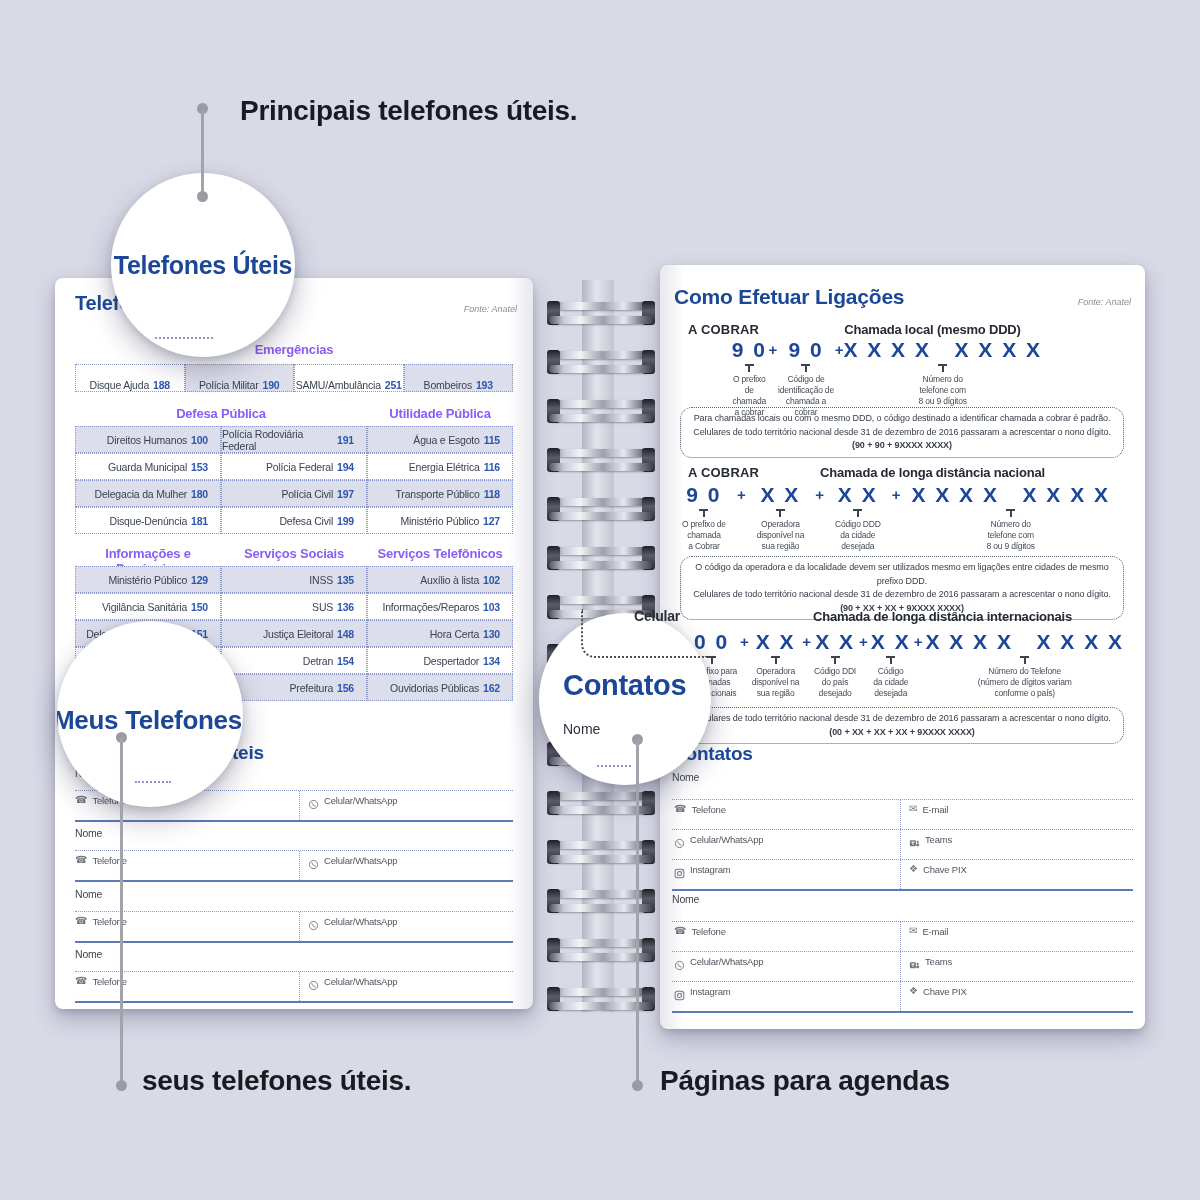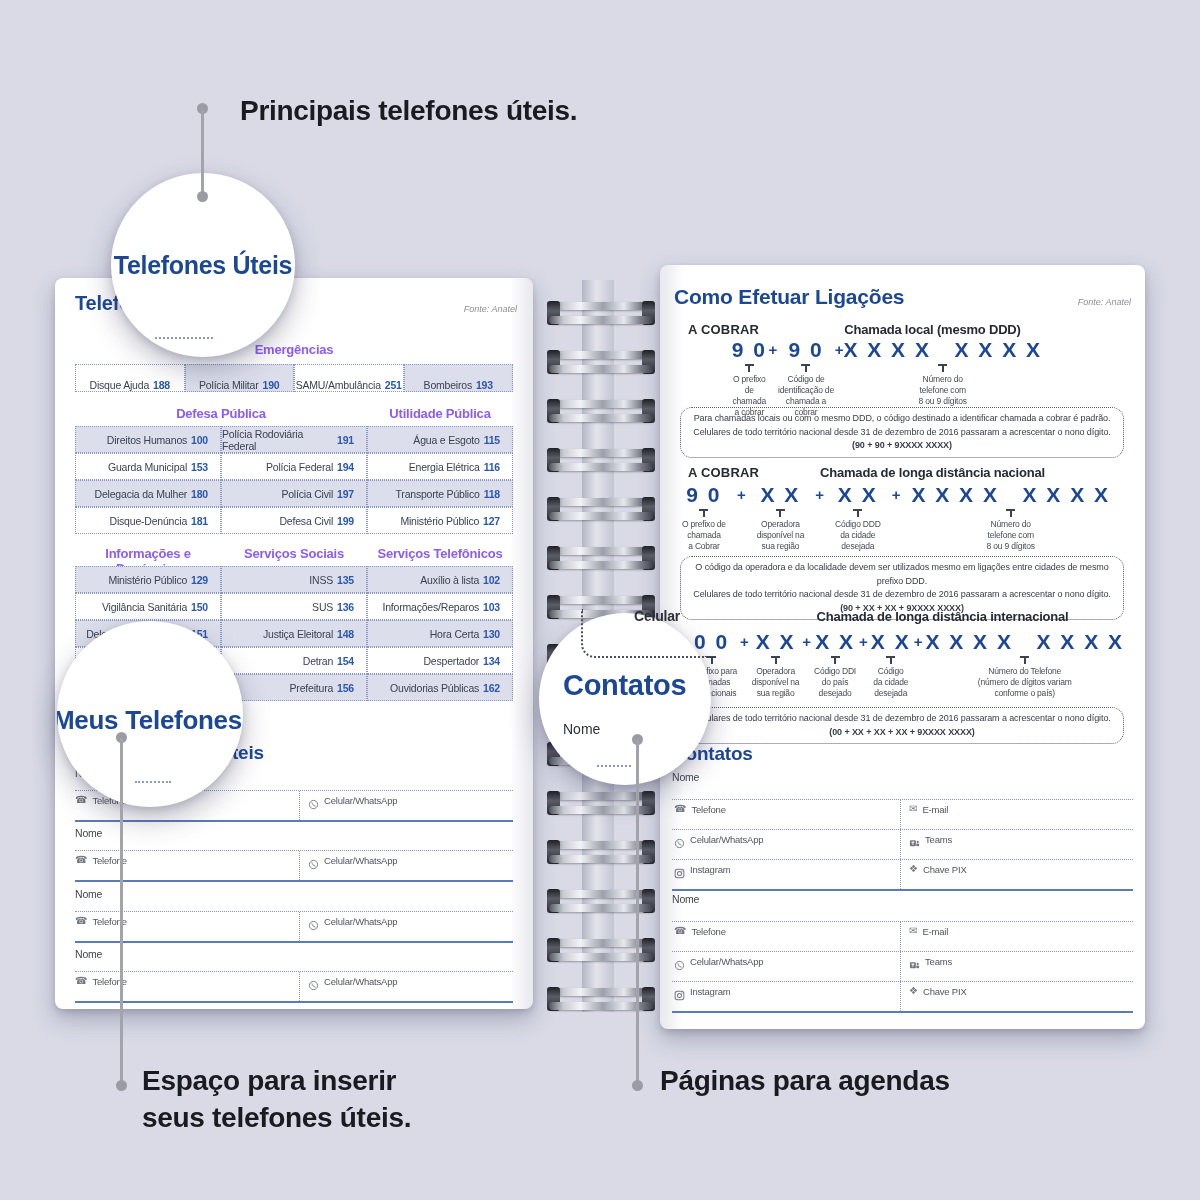"Chamada de longa distância internacional" div.sec-heading { text: internacional -> internacionais }
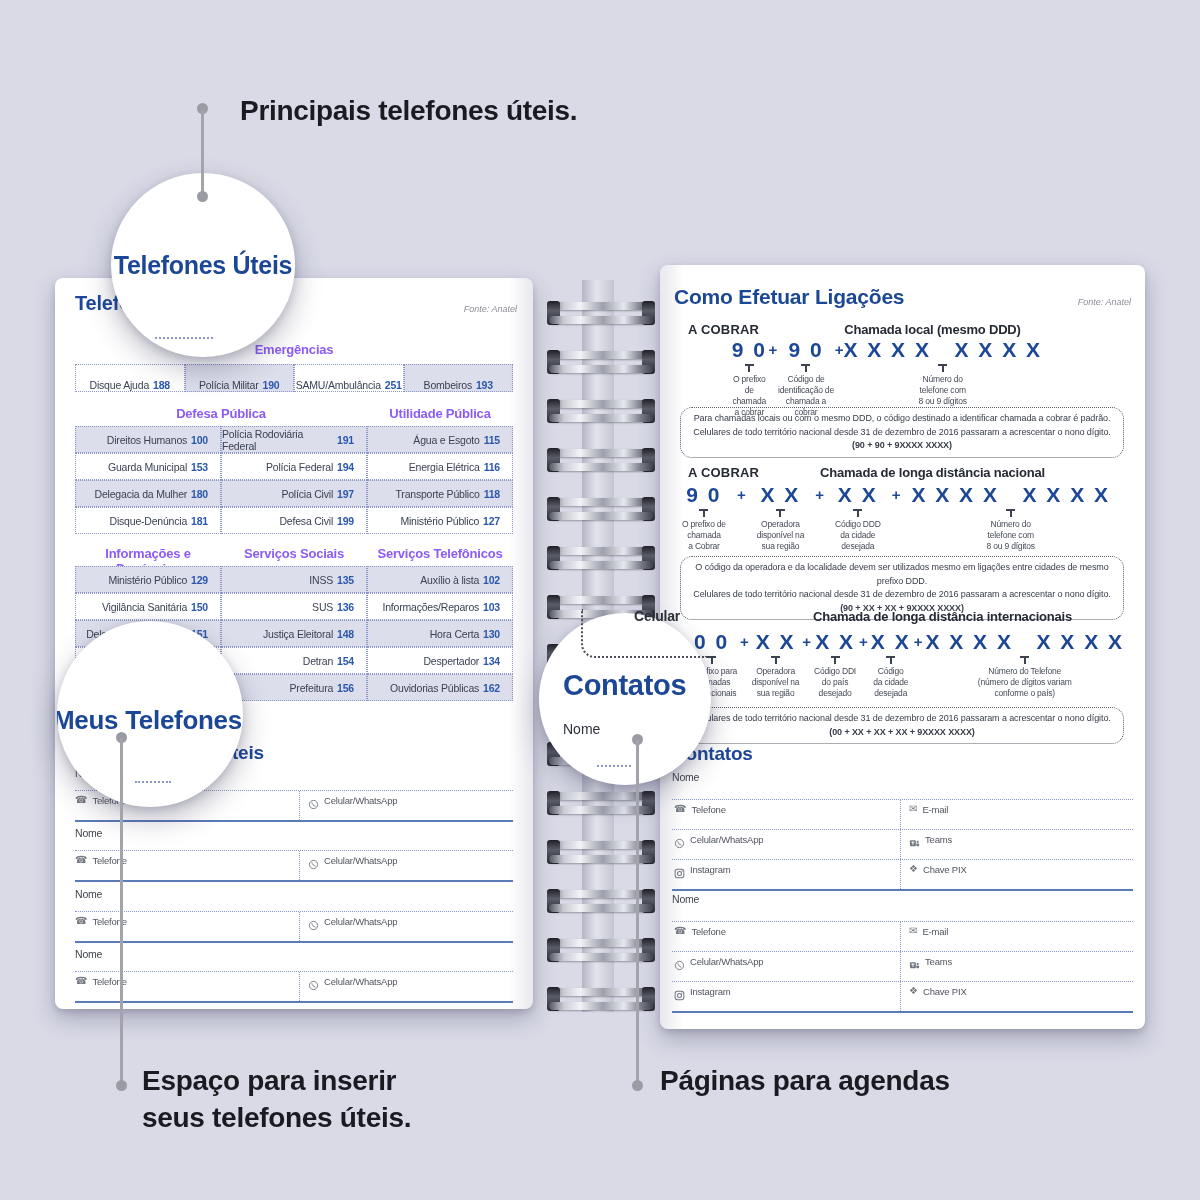"Espaço para inserir" div { html: <div>Espaço para inserir</div> -> none }
